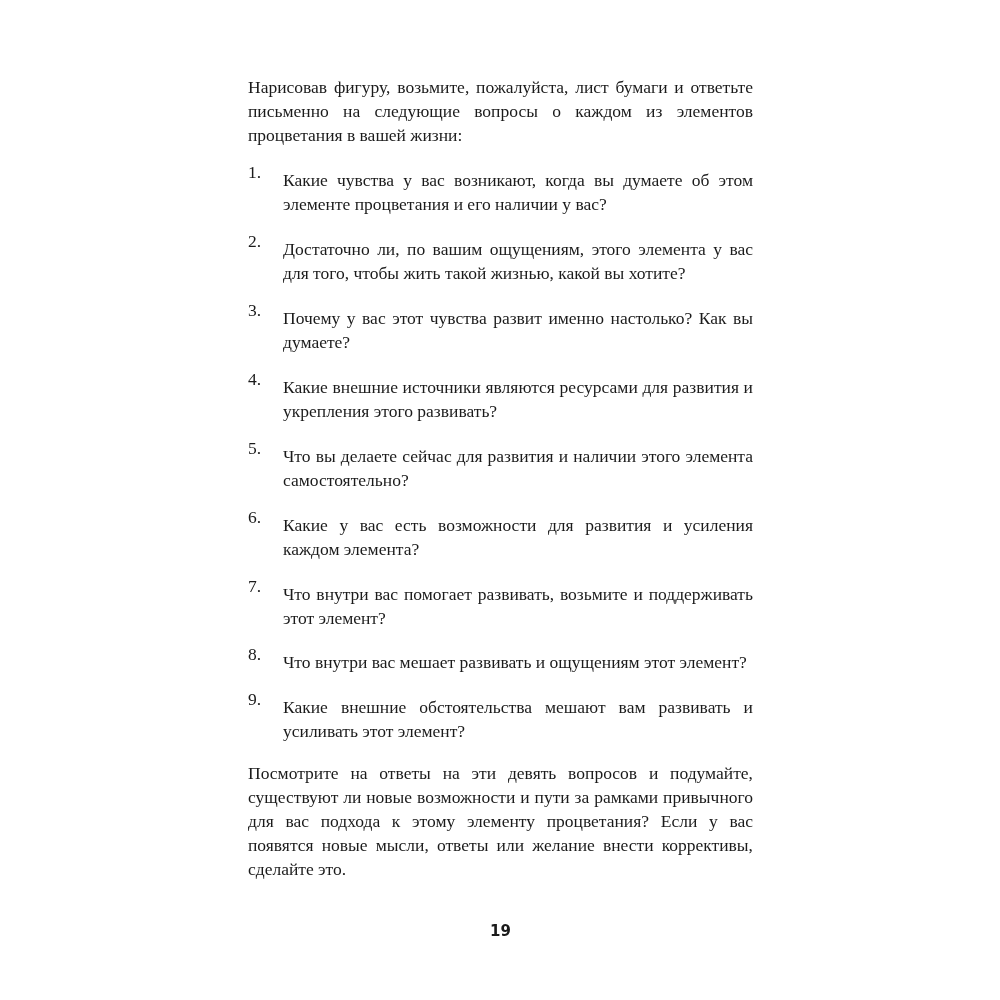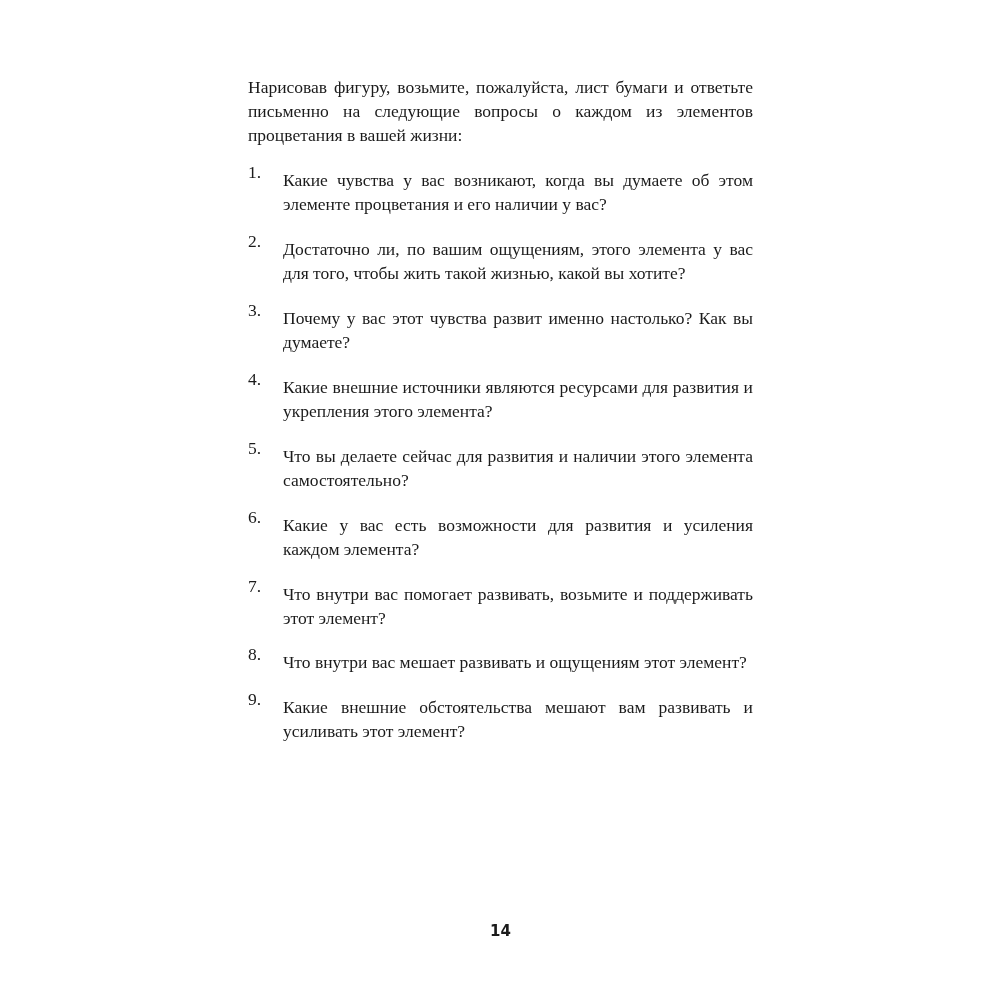"Какие внешние источники являются" span.q-text { text: элемента -> развивать }
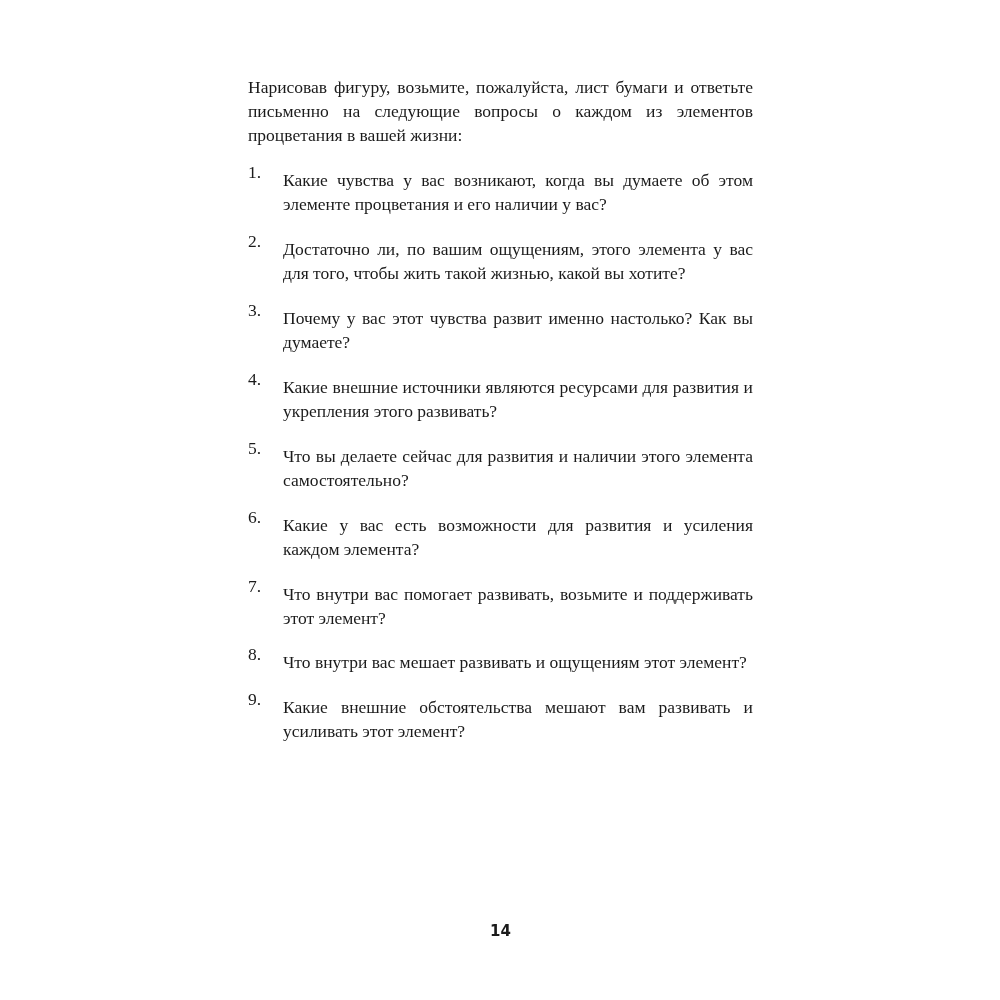"Посмотрите на ответы на эти" p.para { html: none -> <p>Посмотрите на ответы на эти девять вопросов и подумайте, существуют ли новые возможности и пути за рамками привычного для вас подхода к этому элементу процветания? Если у вас появятся новые мысли, ответы или желание внести коррективы, сделайте это.</p> }
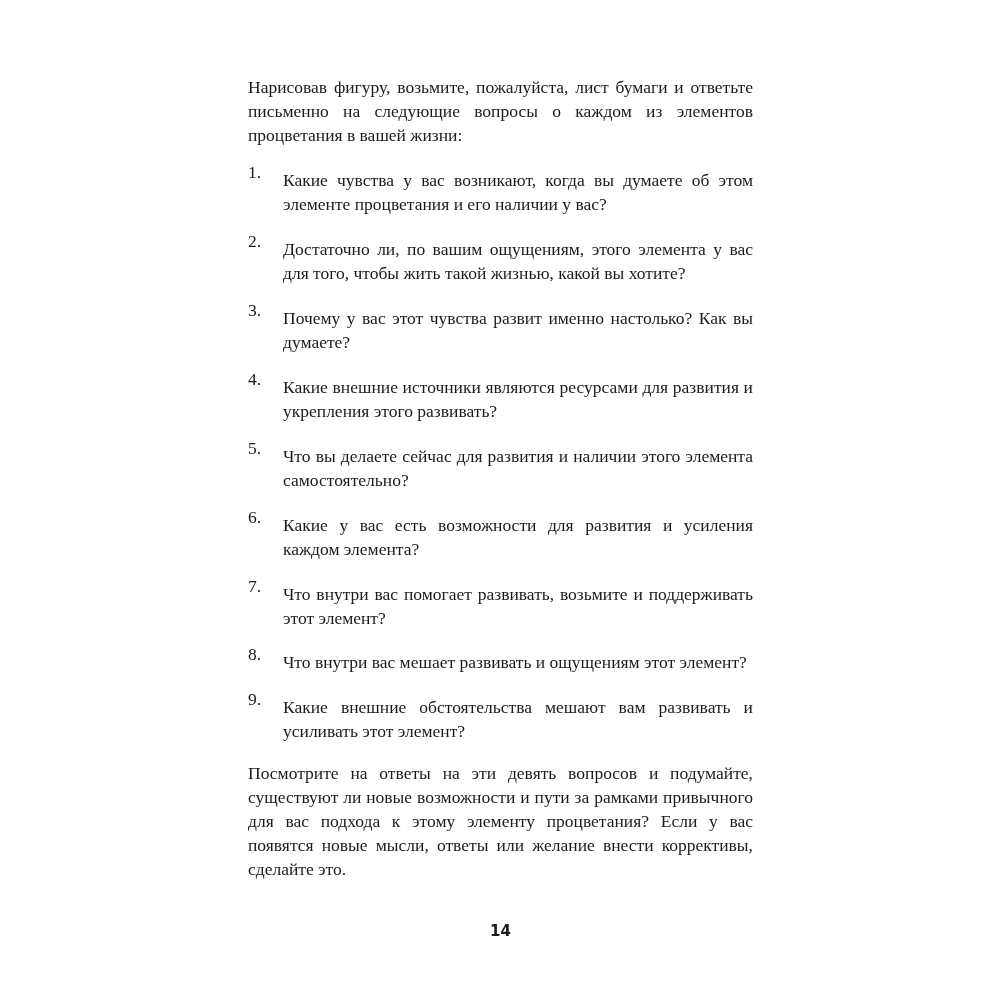"14" div.page-number { text: 14 -> 19 }
